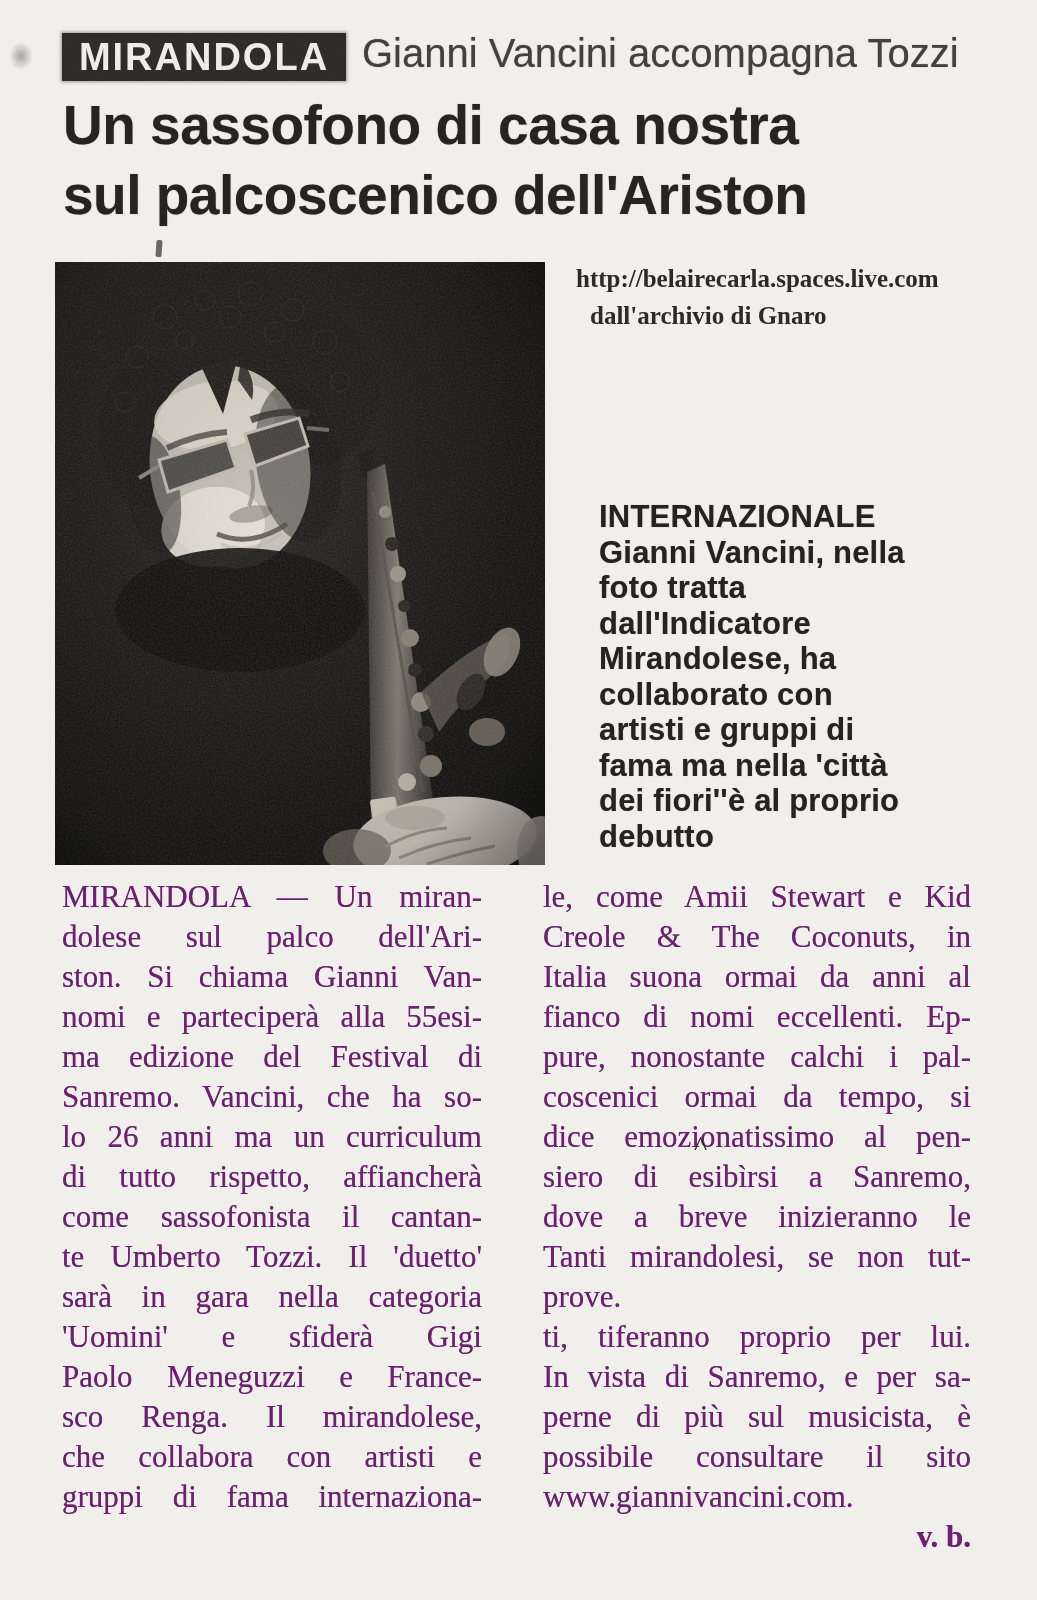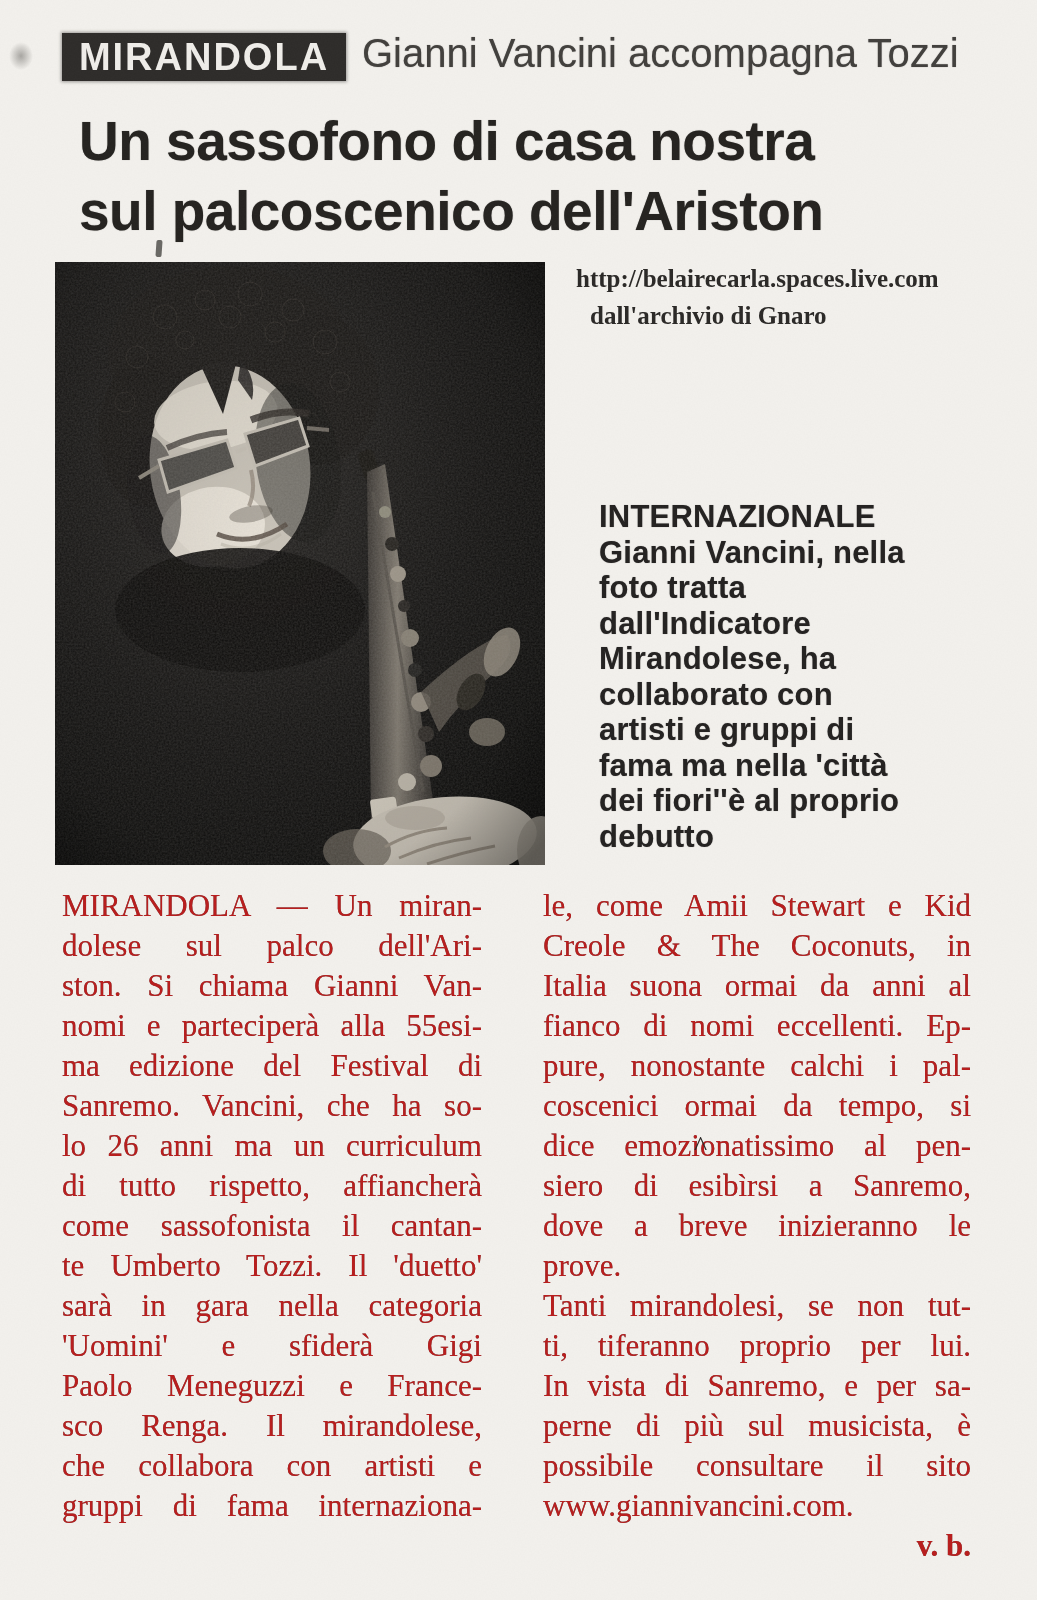"Un sassofono di casa nostra" .headline { margin: 16px -> 0 }
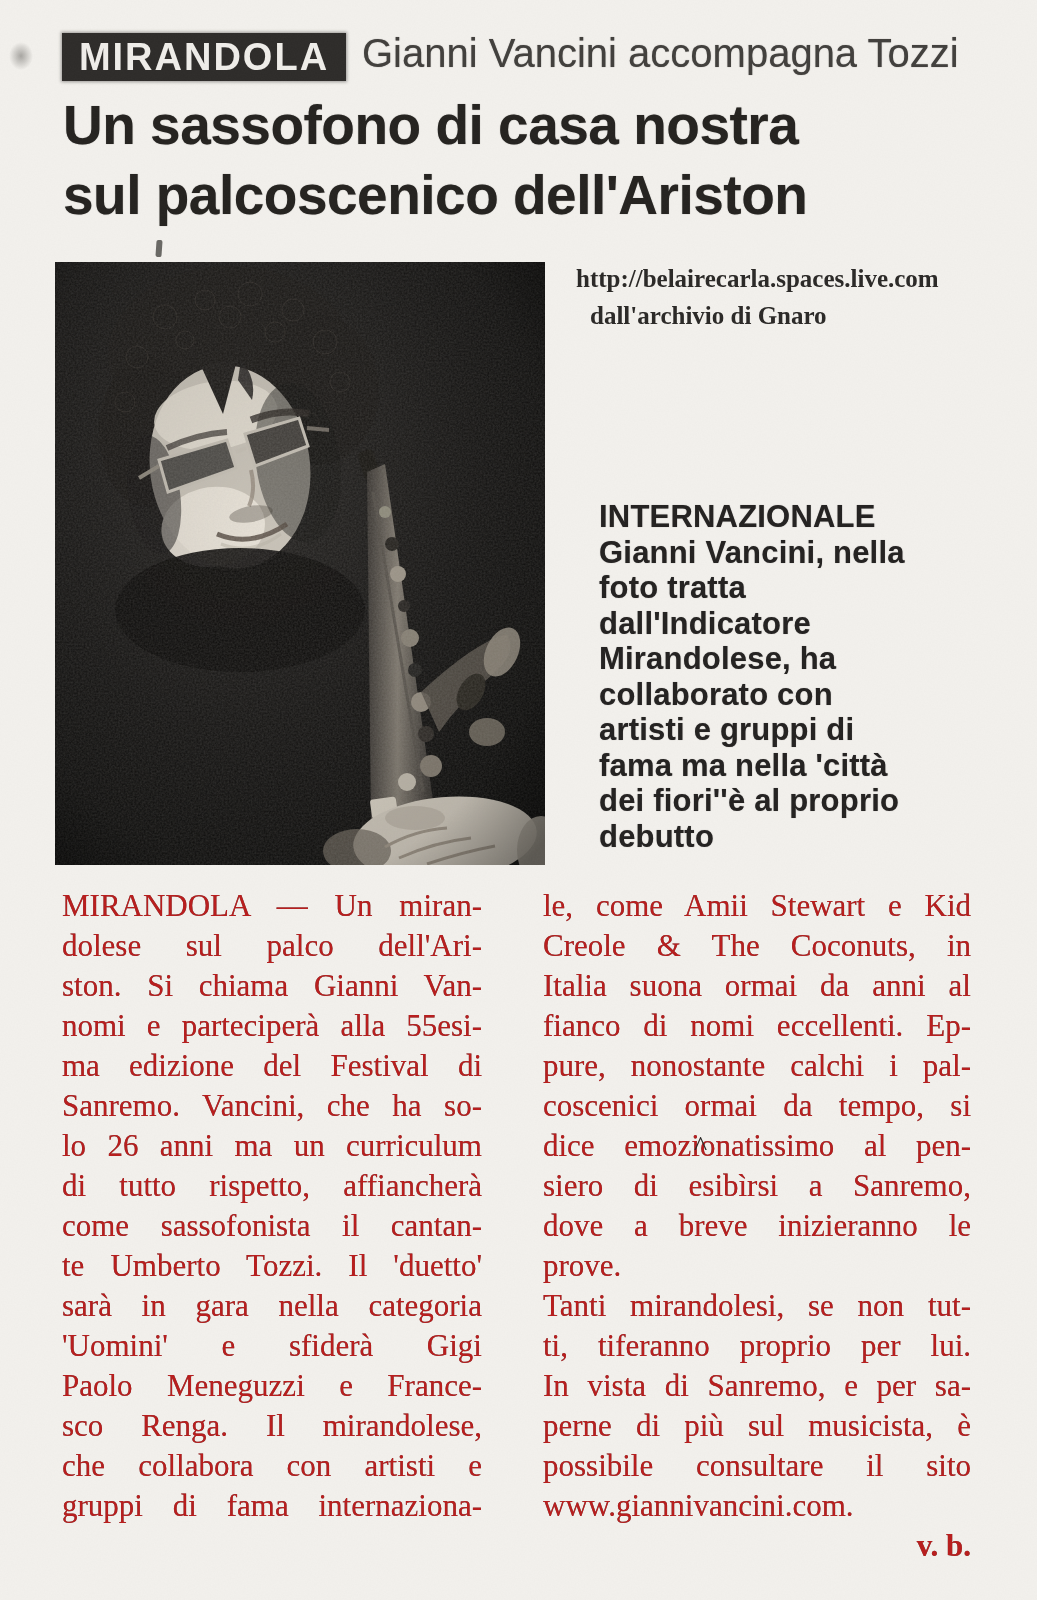"MIRANDOLA — Un miran-" .col { color: #b91c1c -> #701a75; margin-top: 9px -> none }
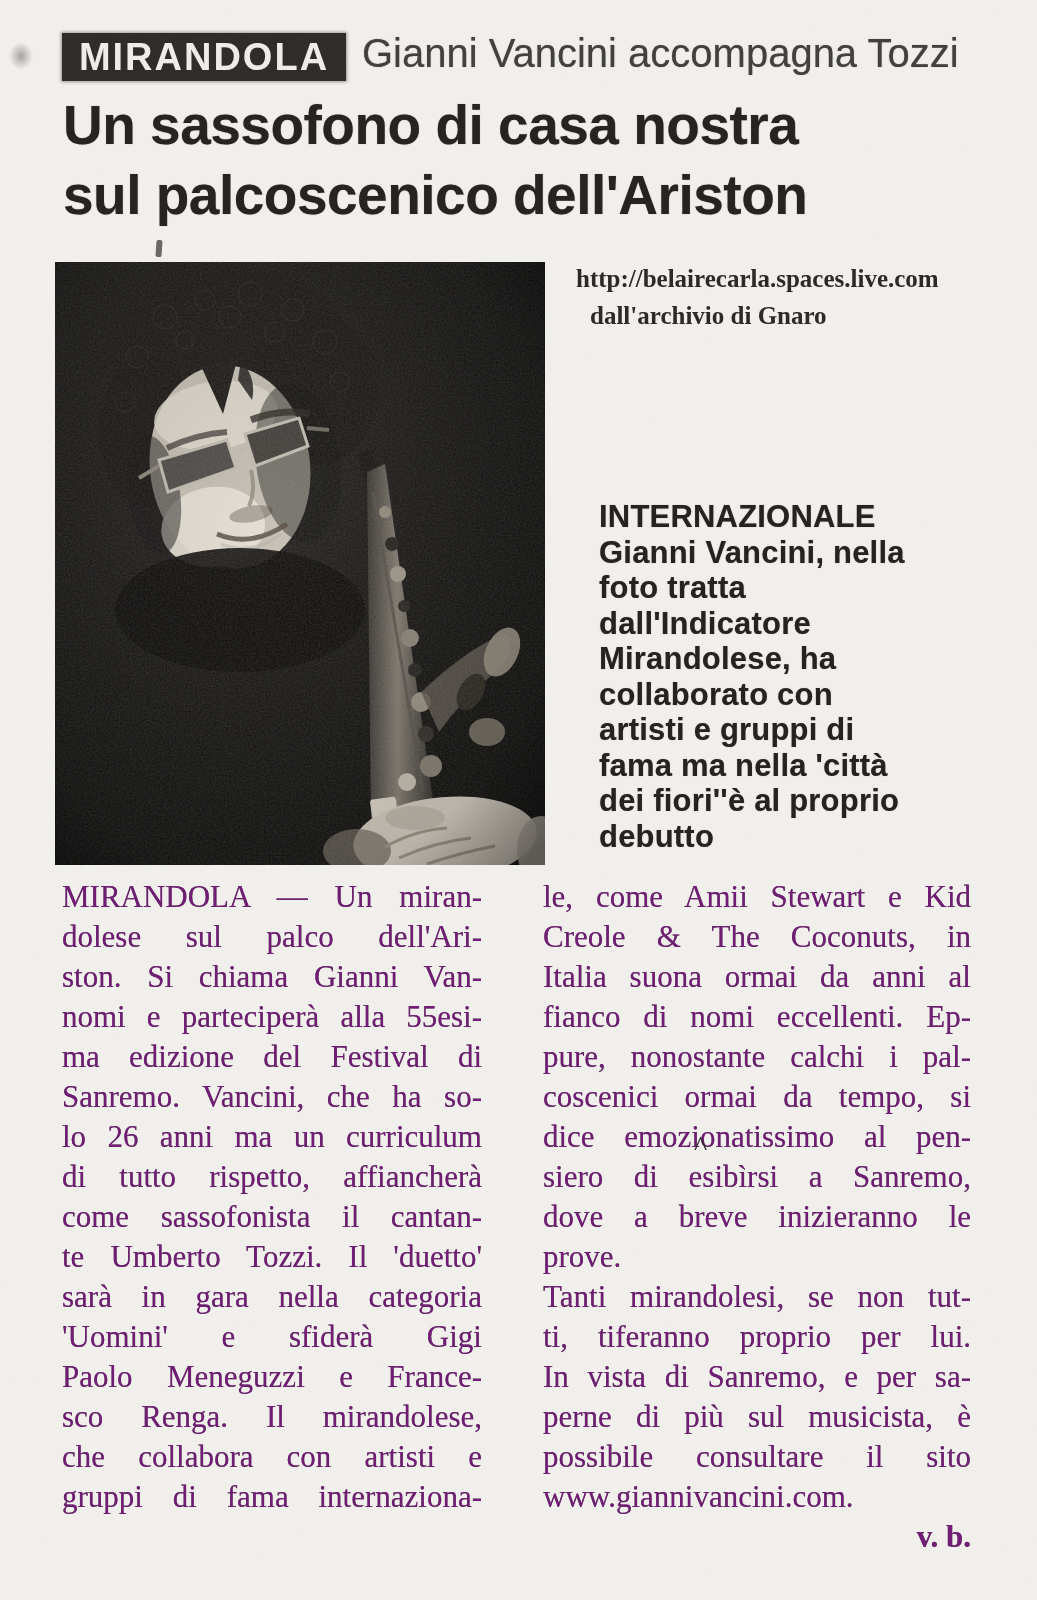"prove." div.line { order: before "Tanti mirandolesi, se non tut-" -> after "Tanti mirandolesi, se non tut-" }
